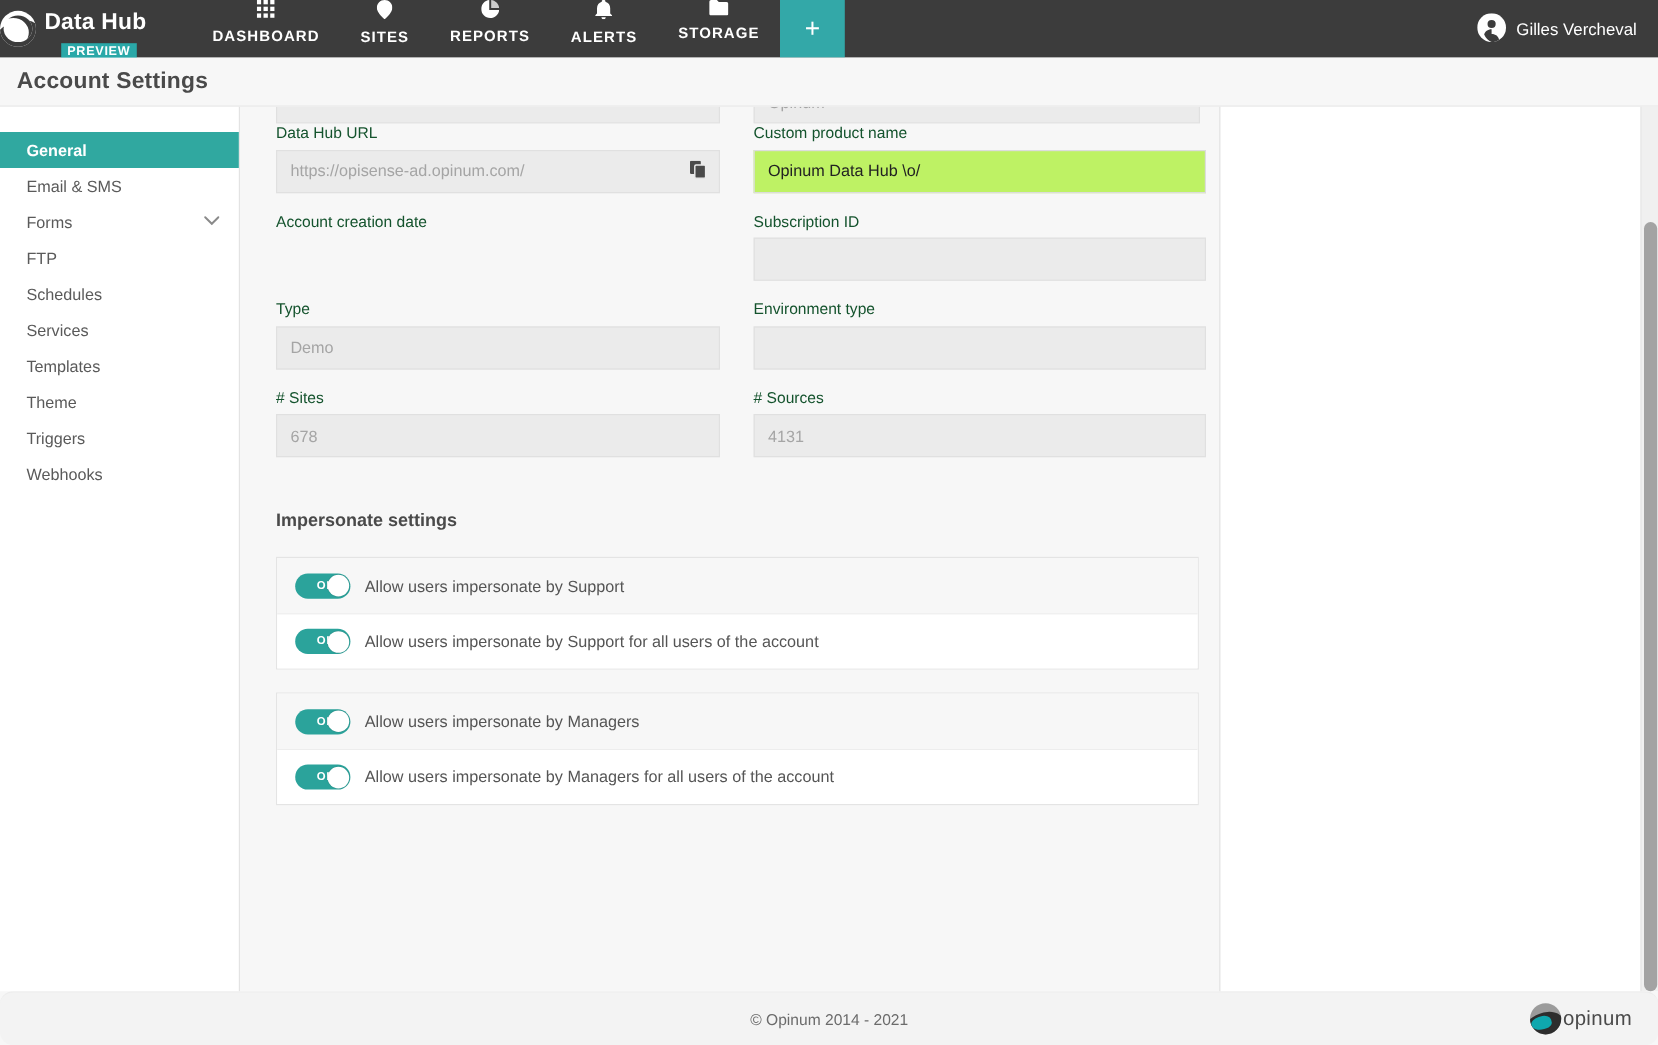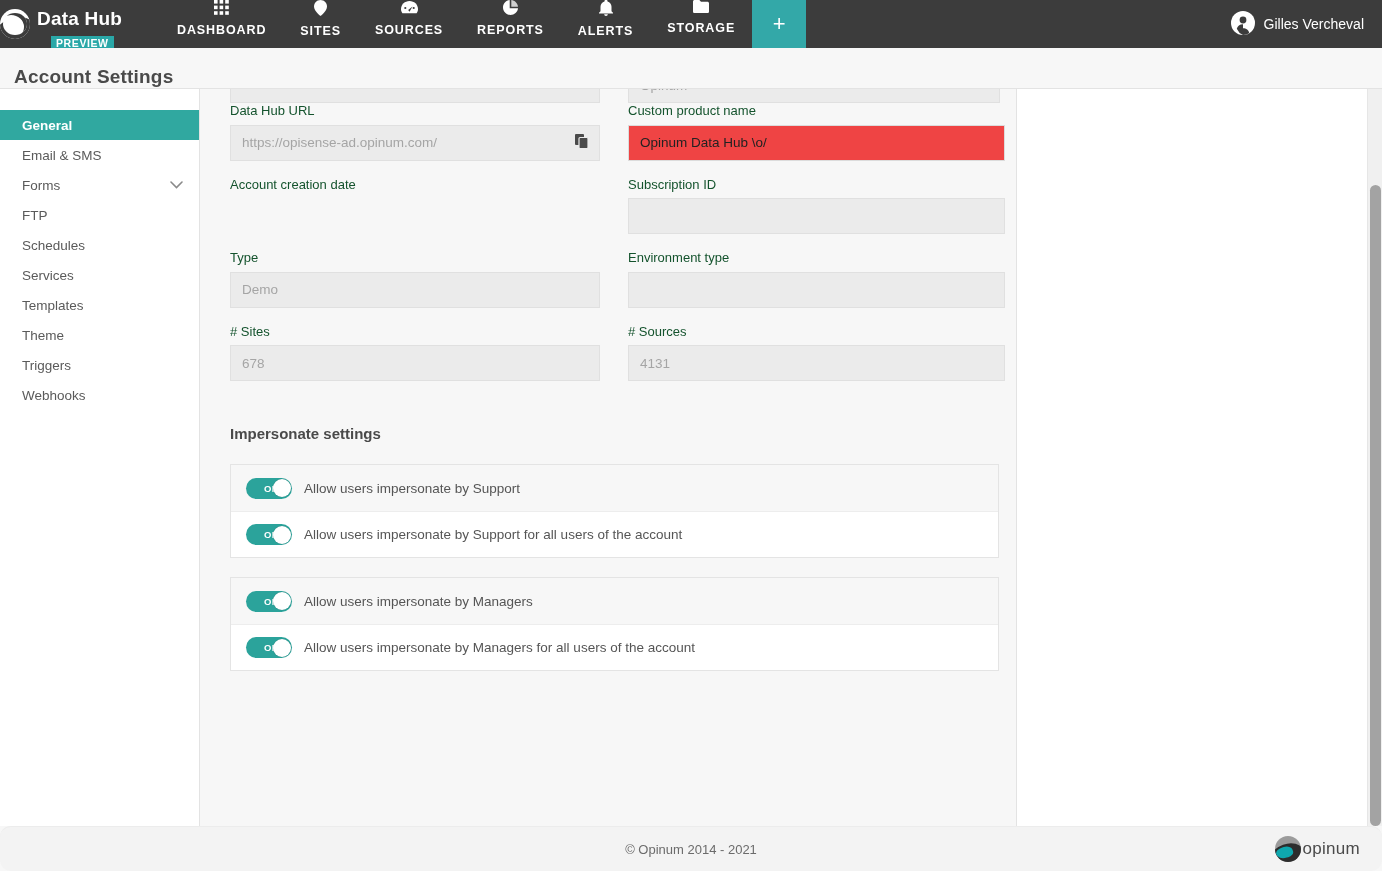"SOURCES" div.nav-item { html: <div> <span> <svg> <path></path> <circle></circle> <circle></circle> <path></path> </svg> </span> <span>SOURCES</span> </div> -> none }
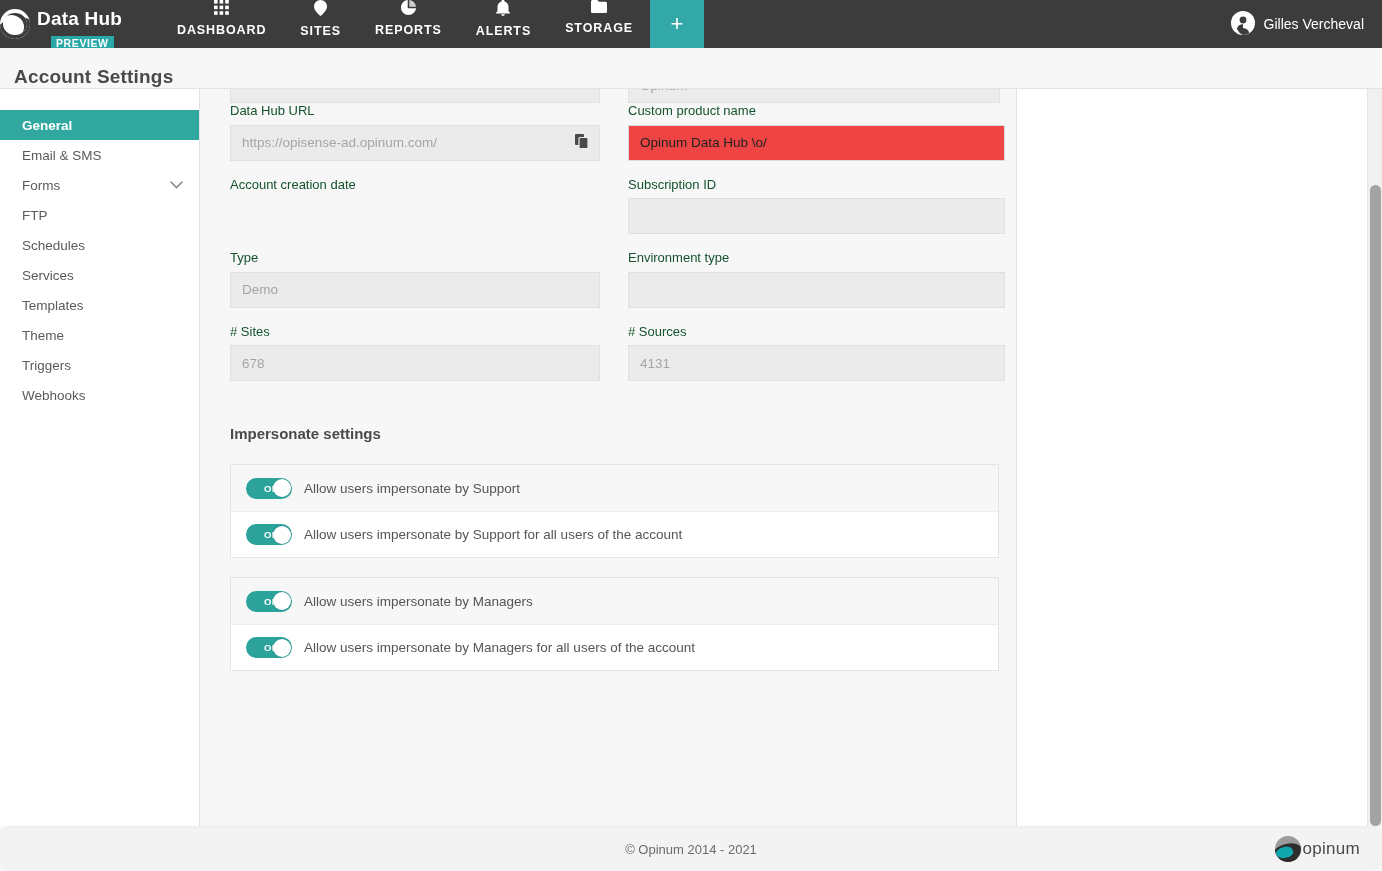"Account Settings" .page-head { align-items: flex-end -> center }
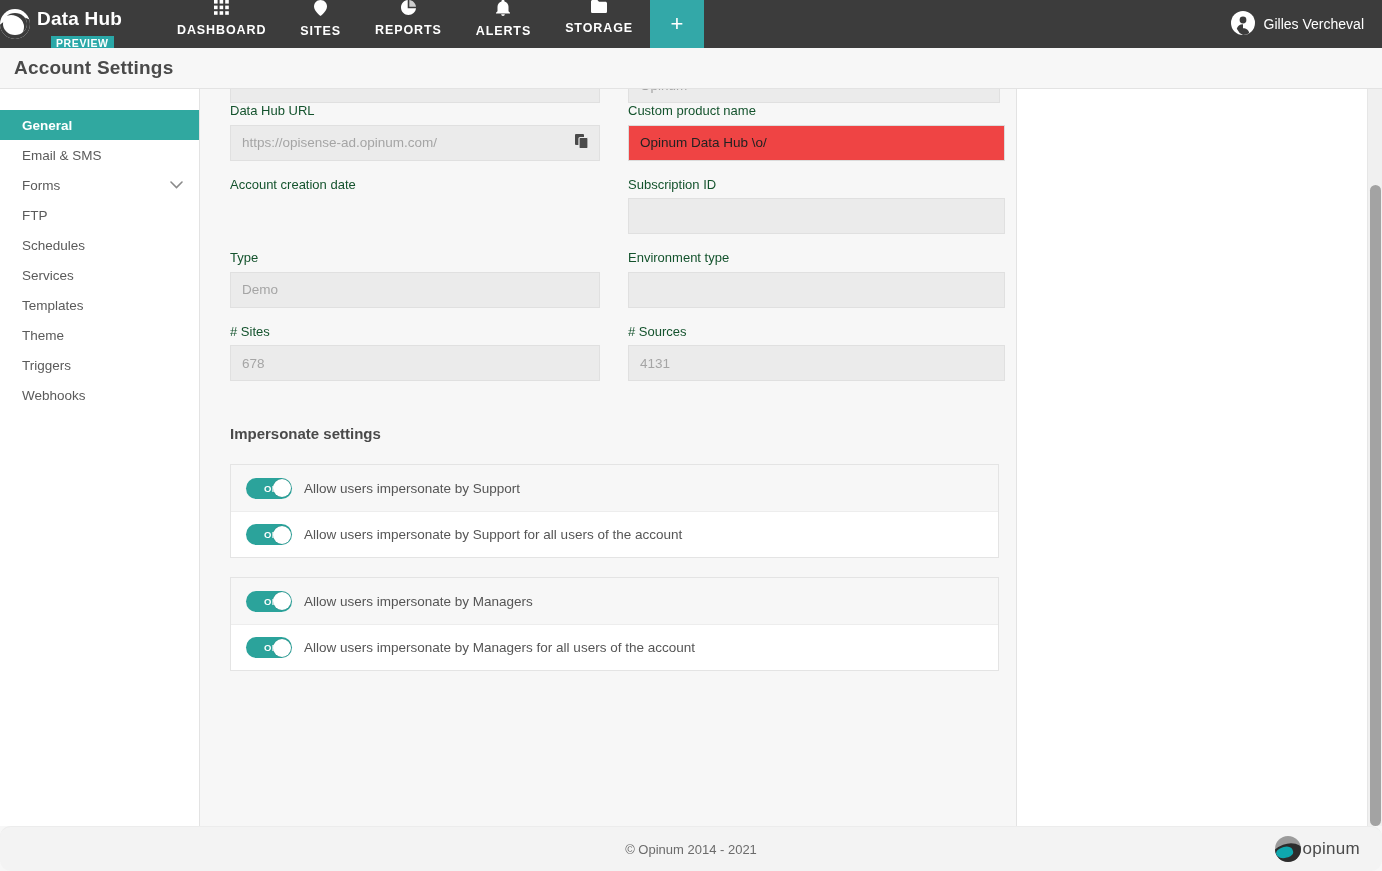"Opinum Data Hub \o/" .finput.editable { background: #ef4444 -> #bef264 }
